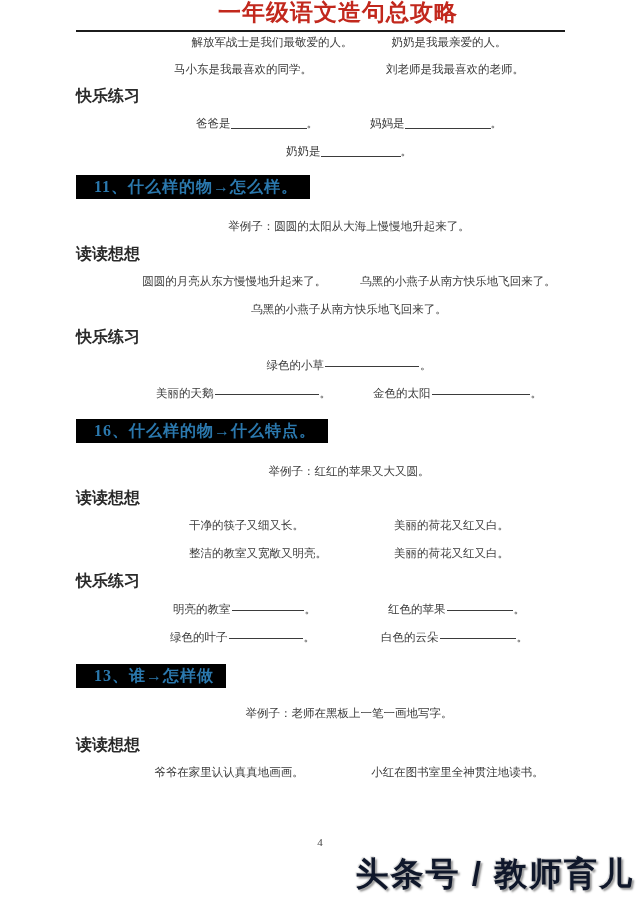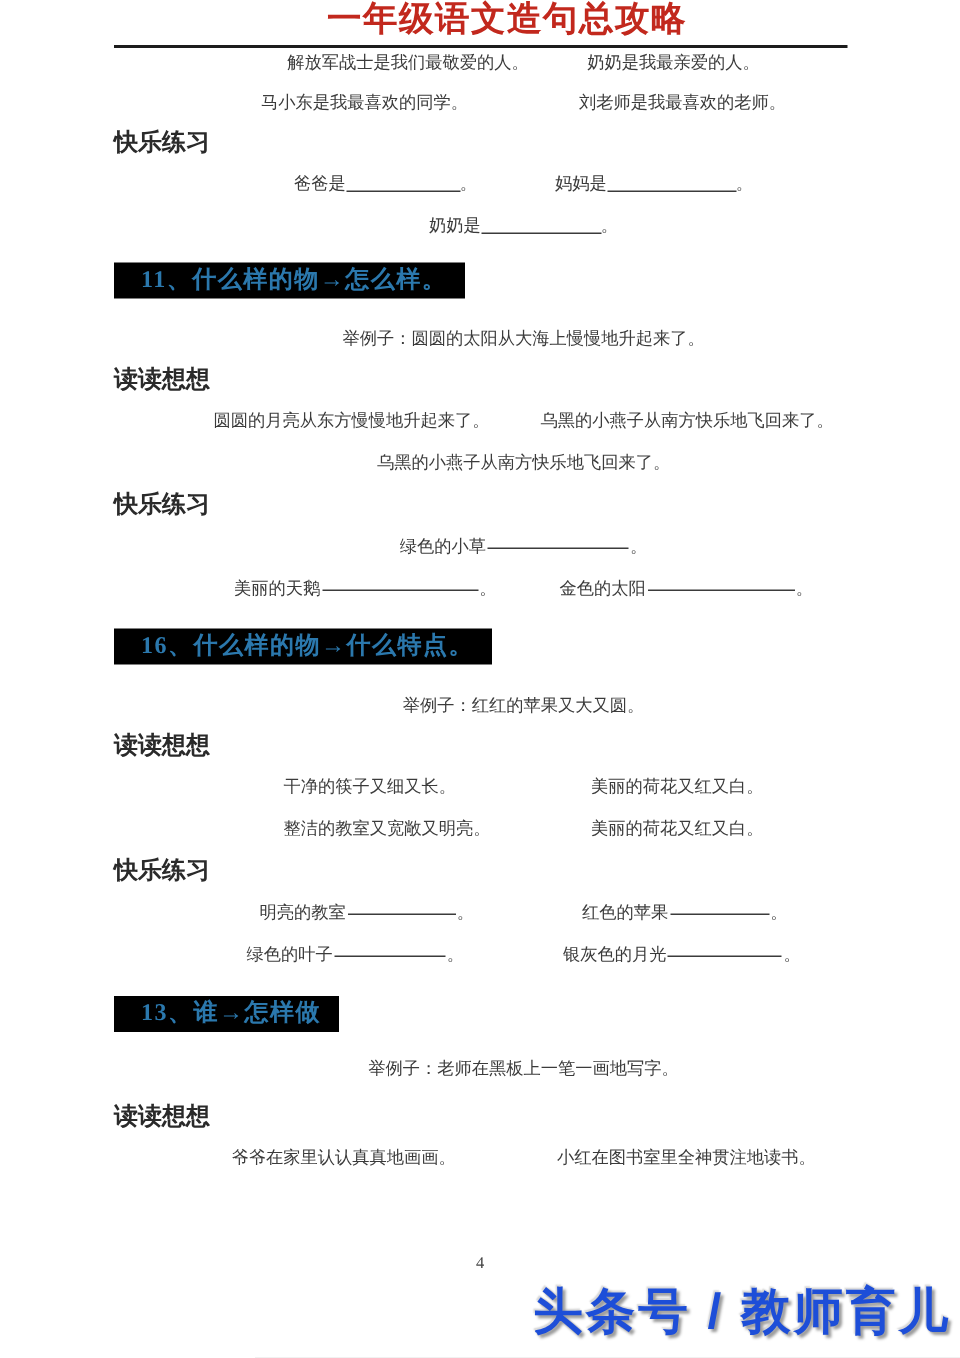"银灰色的月光" span { text: 银灰色的月光 -> 白色的云朵 }
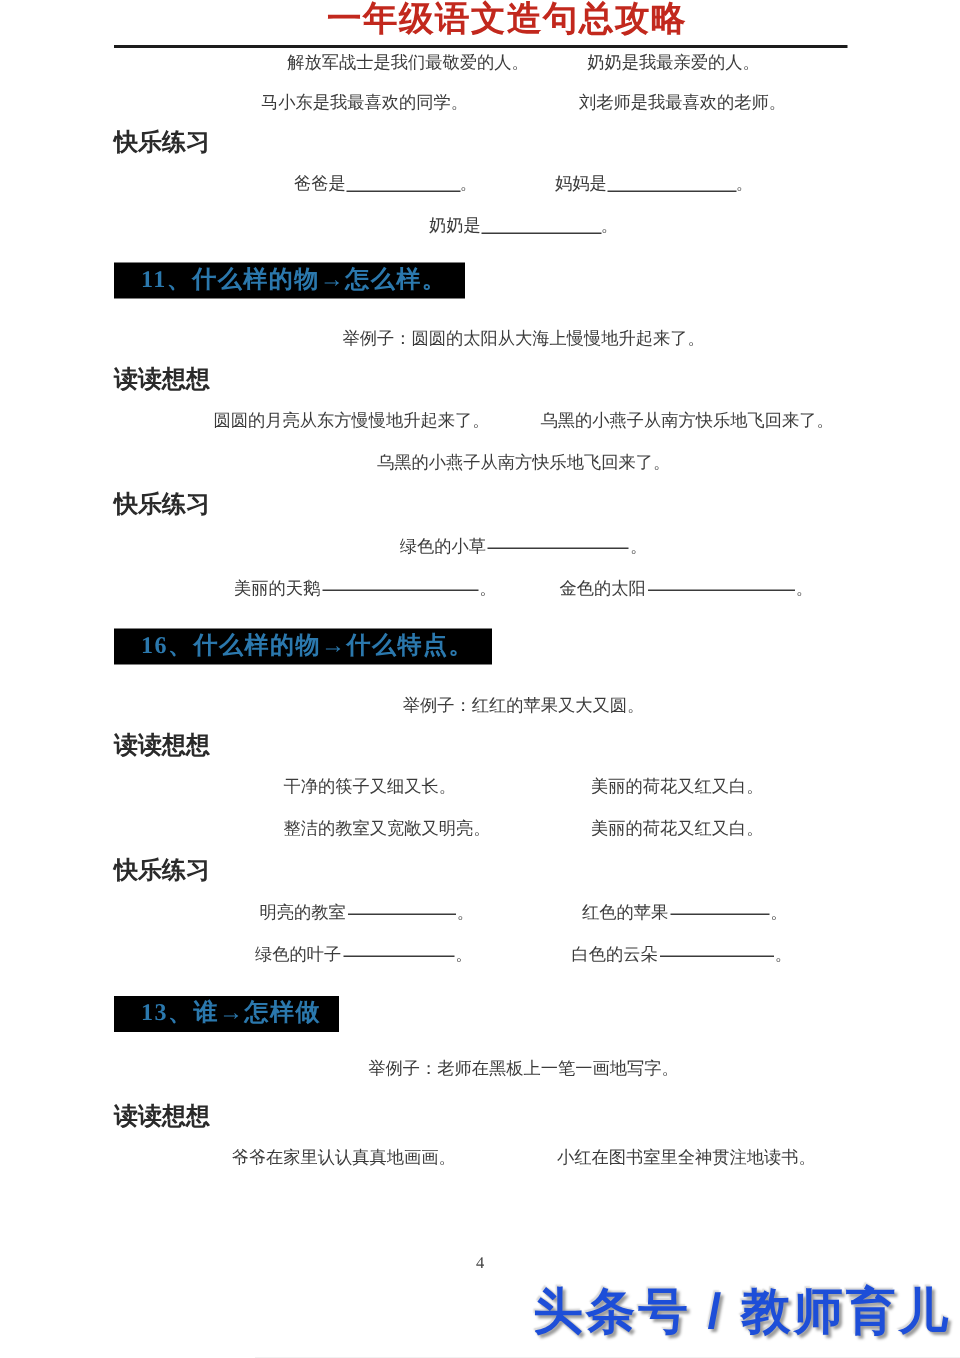"头条号 / 教师育儿" .watermark { color: #1d4ed8 -> #0f172a }
